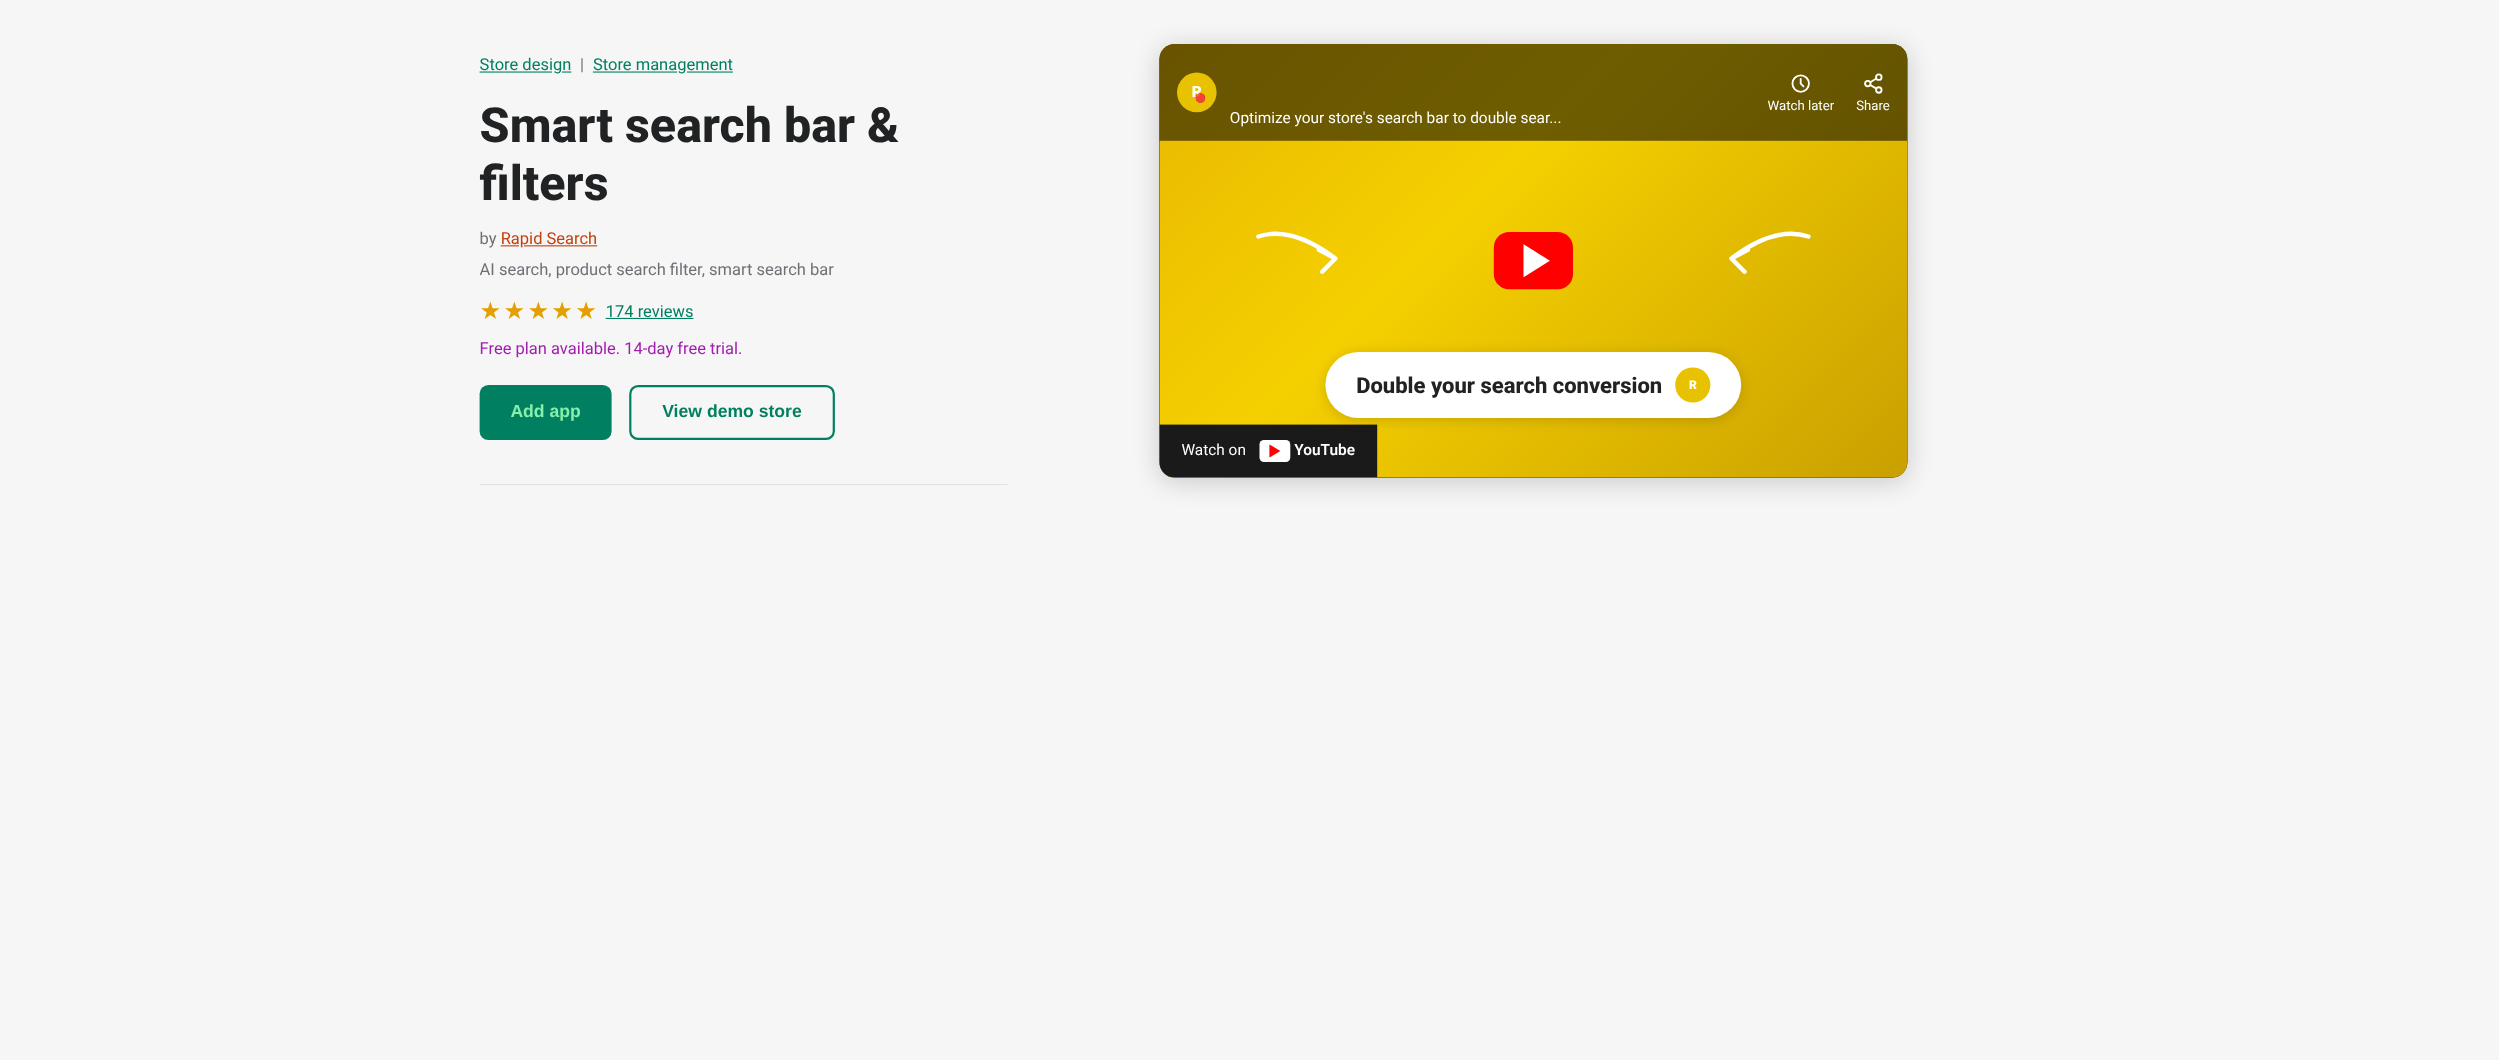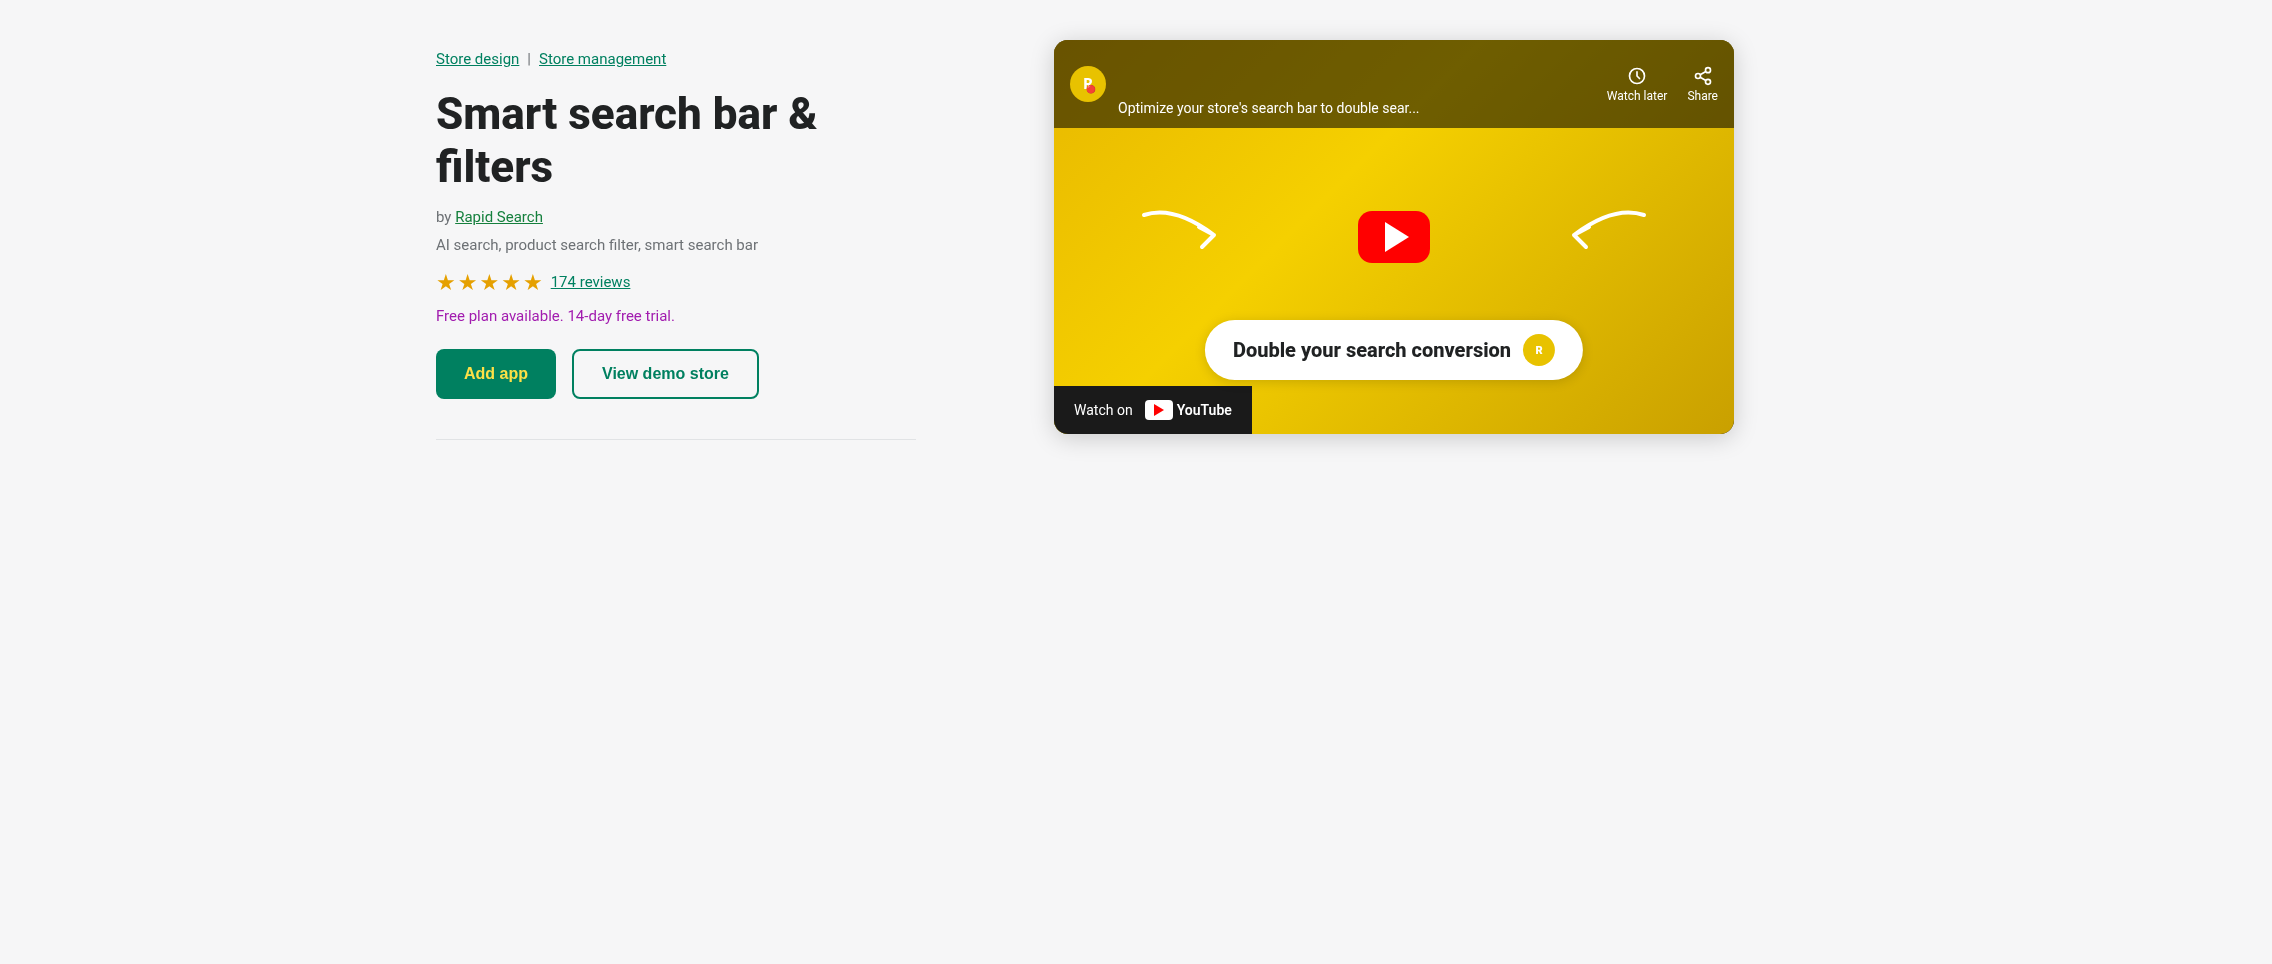"Rapid Search" .by-author a { color: #15803d -> #c2410c }
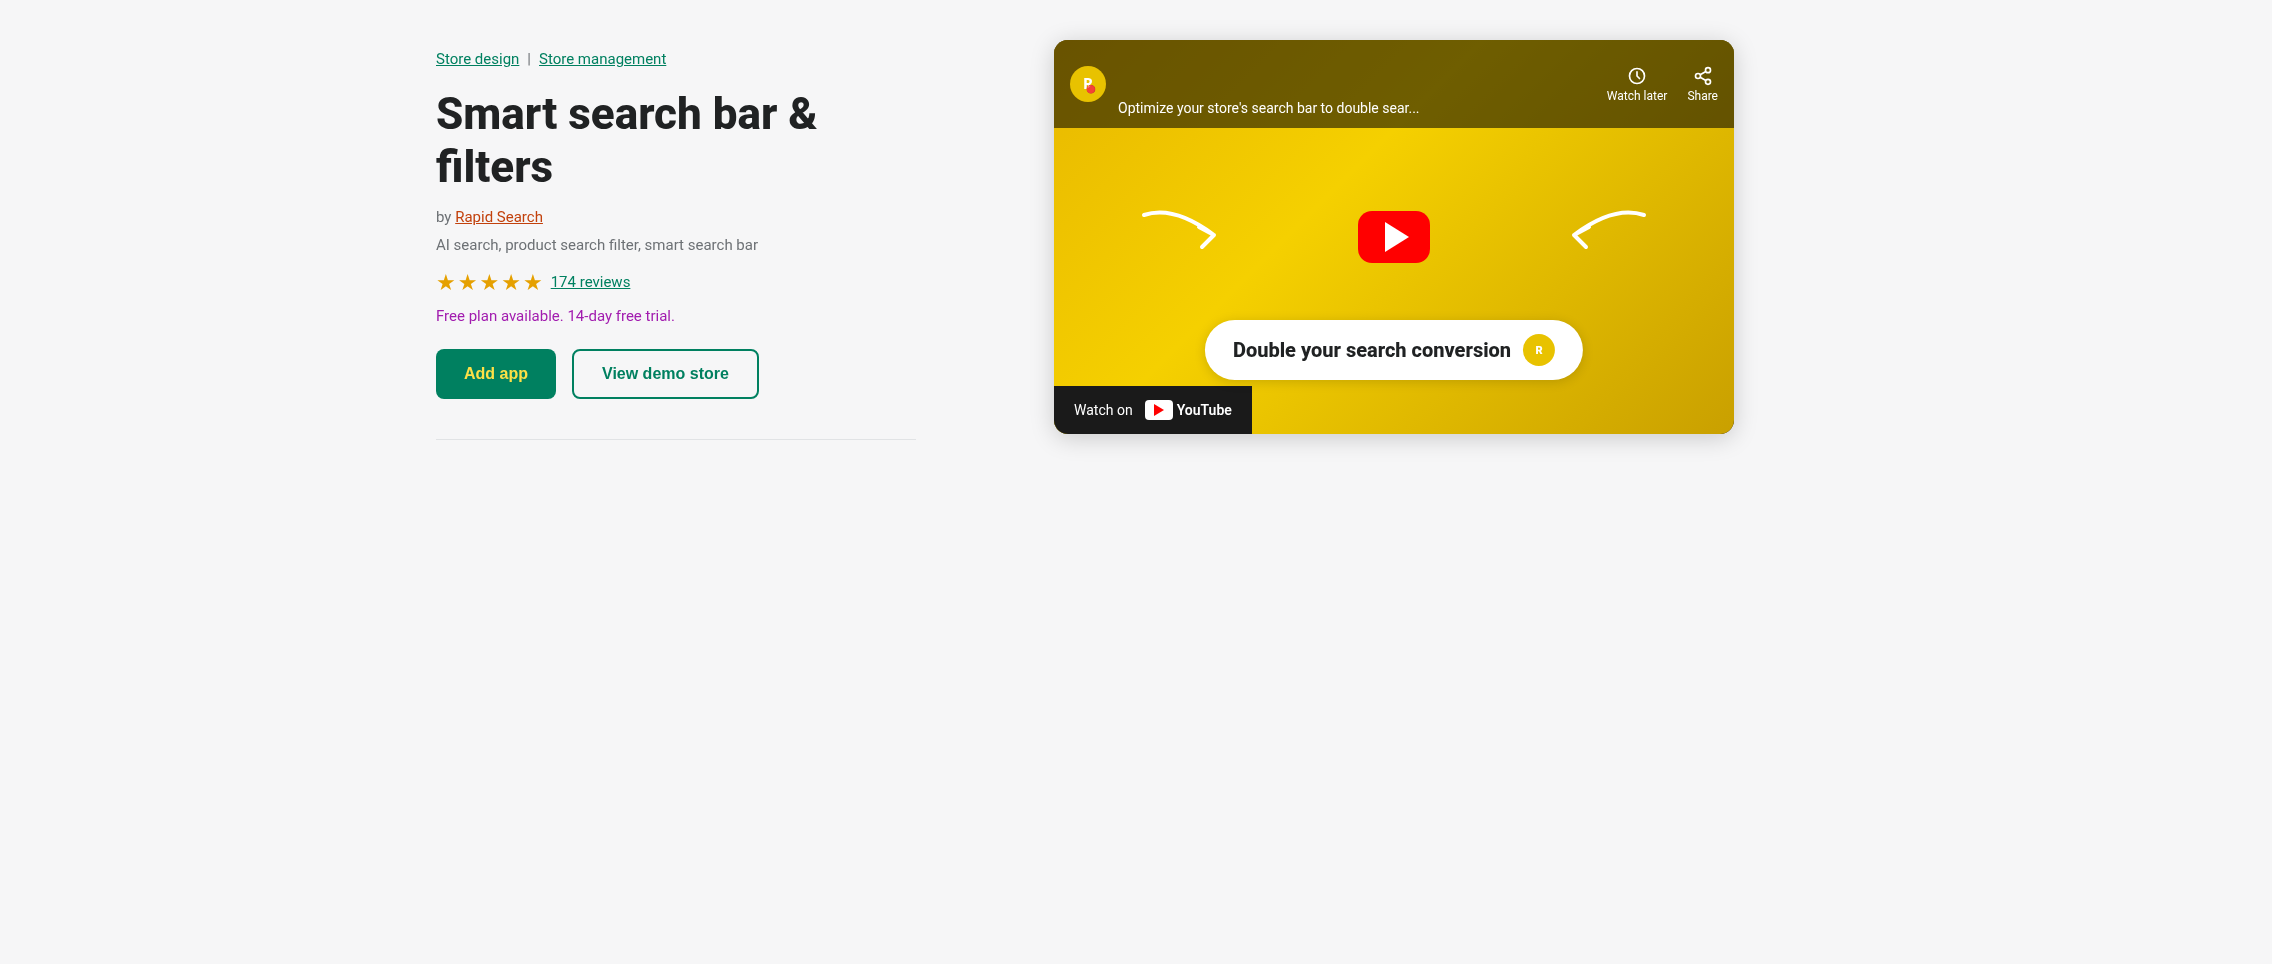"Add app" .btn-add { color: #fde047 -> #86efac }
